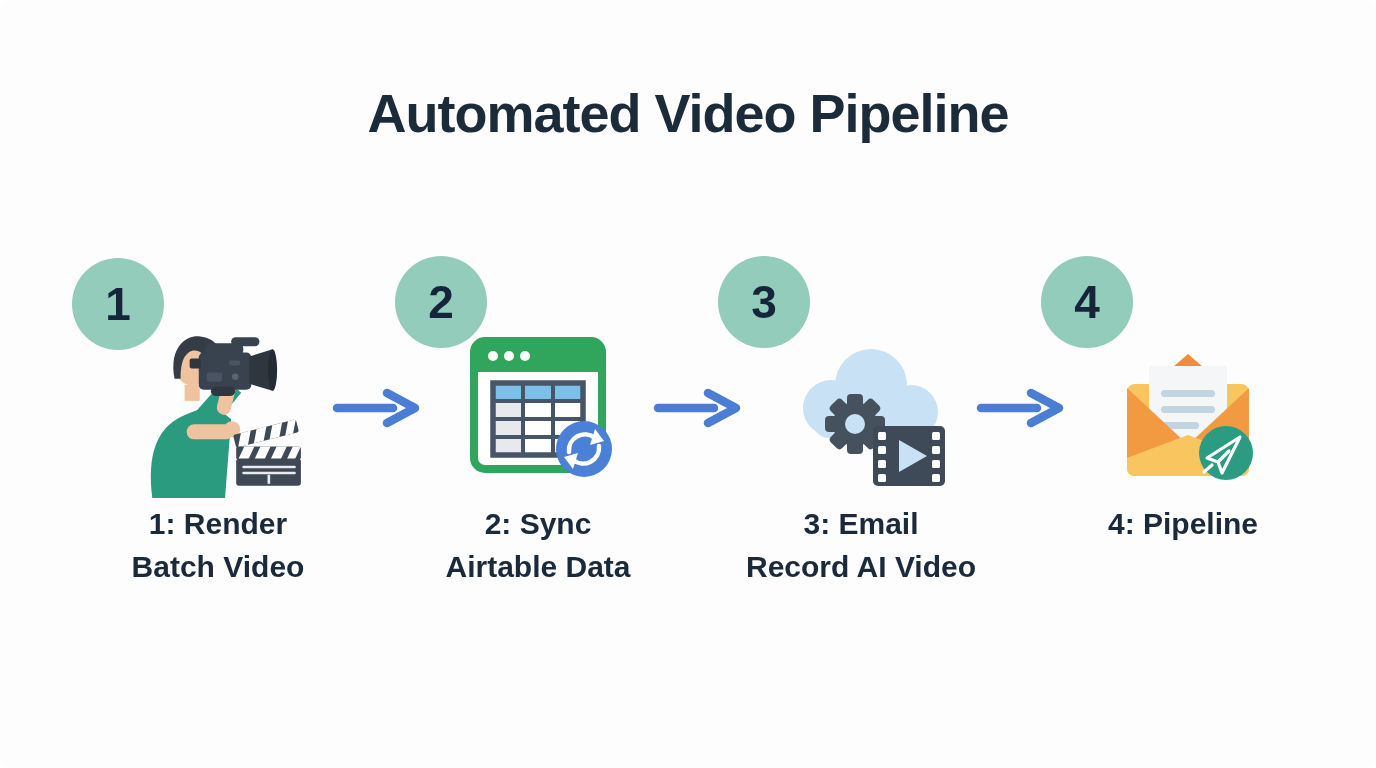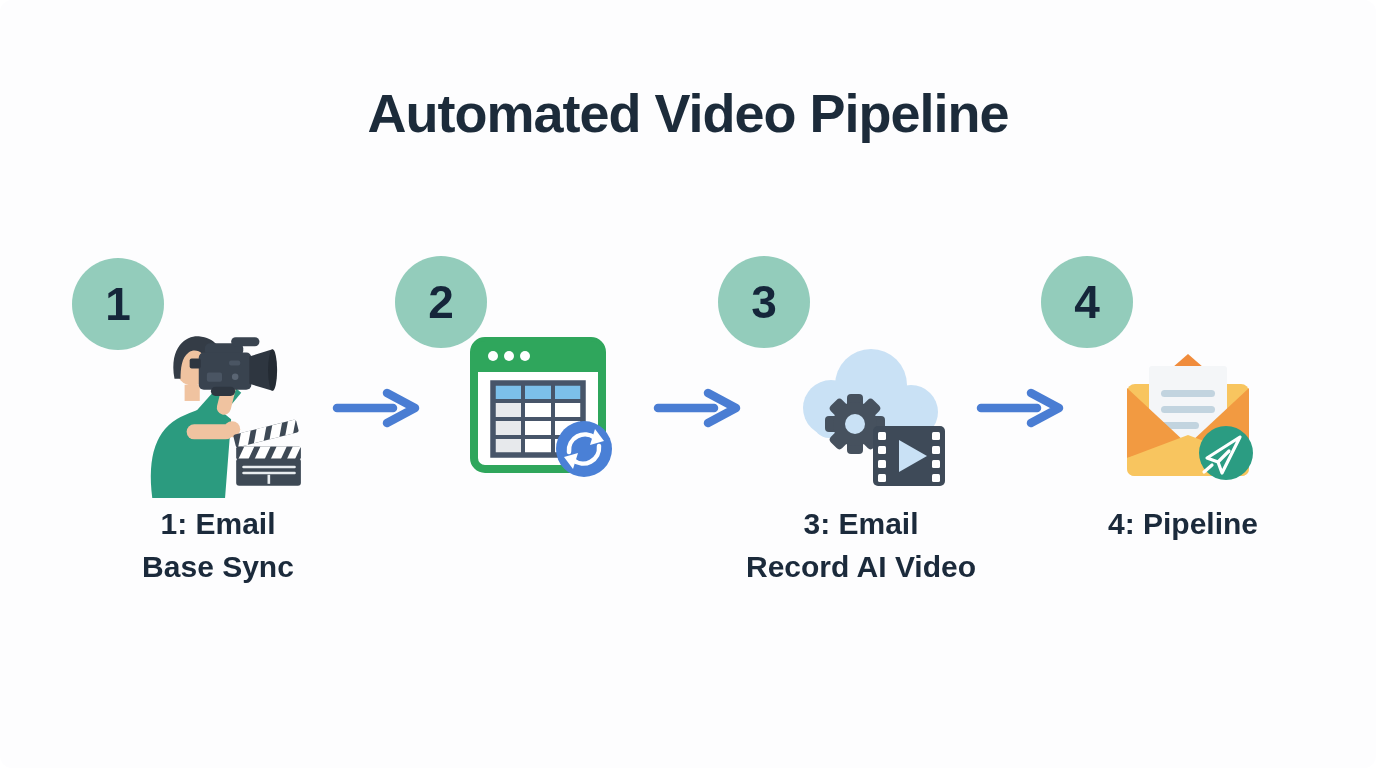"1: Email" div { text: Email -> Render }
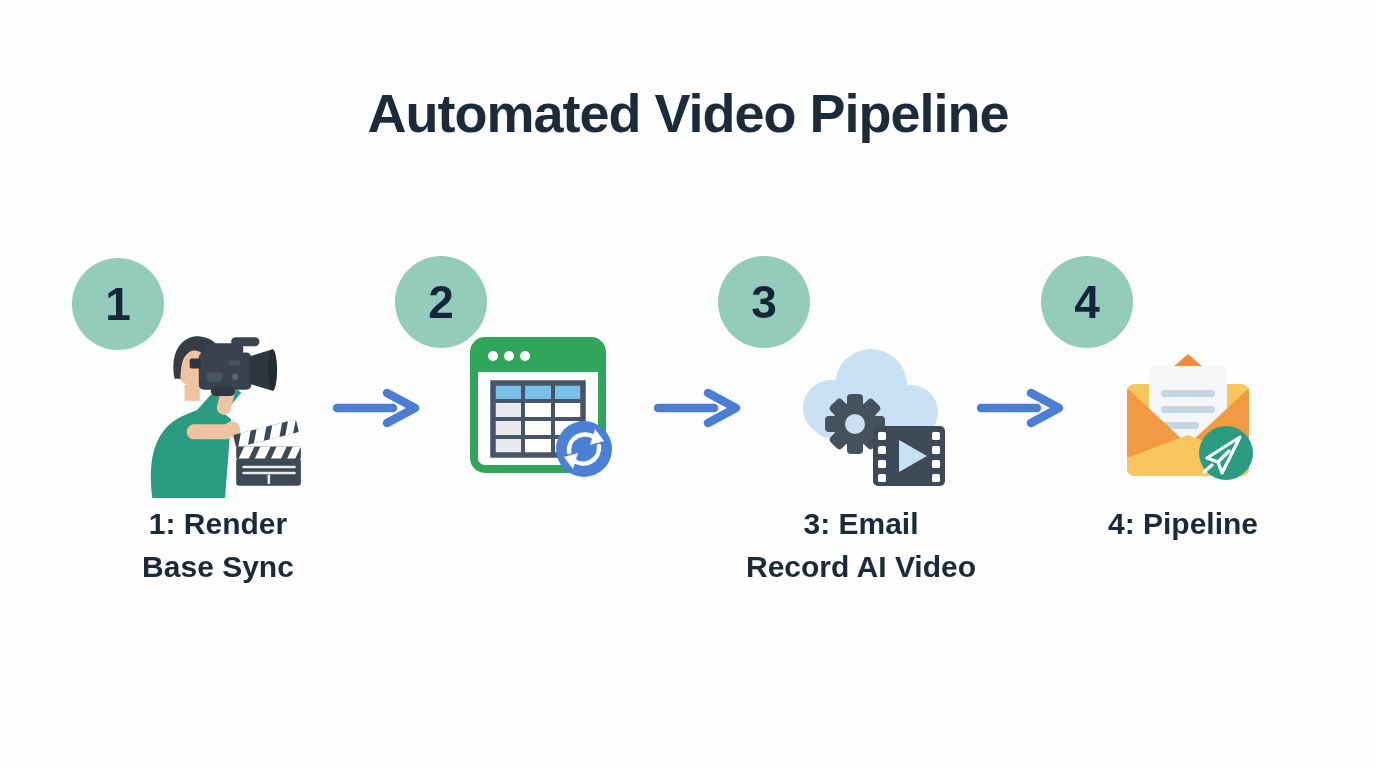"2: Sync" div.step-label { html: none -> <div> <div>2: Sync</div> <div>Airtable Data</div> </div> }
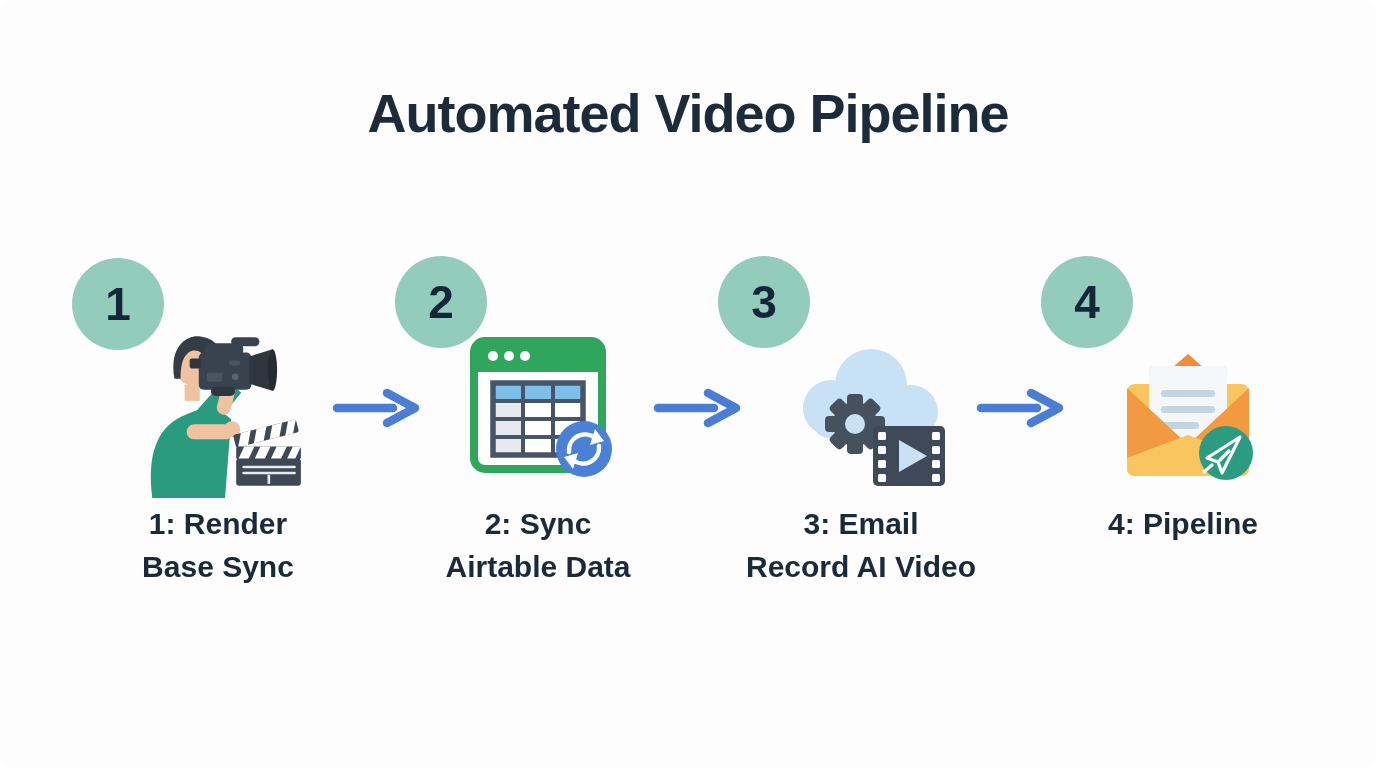"Base Sync" div { text: Base Sync -> Batch Video }
